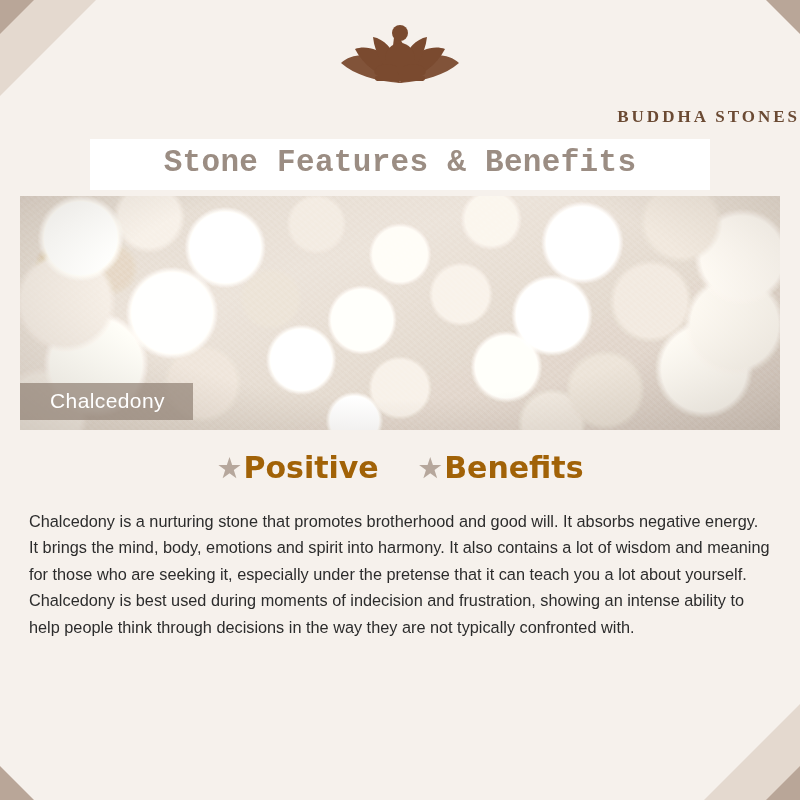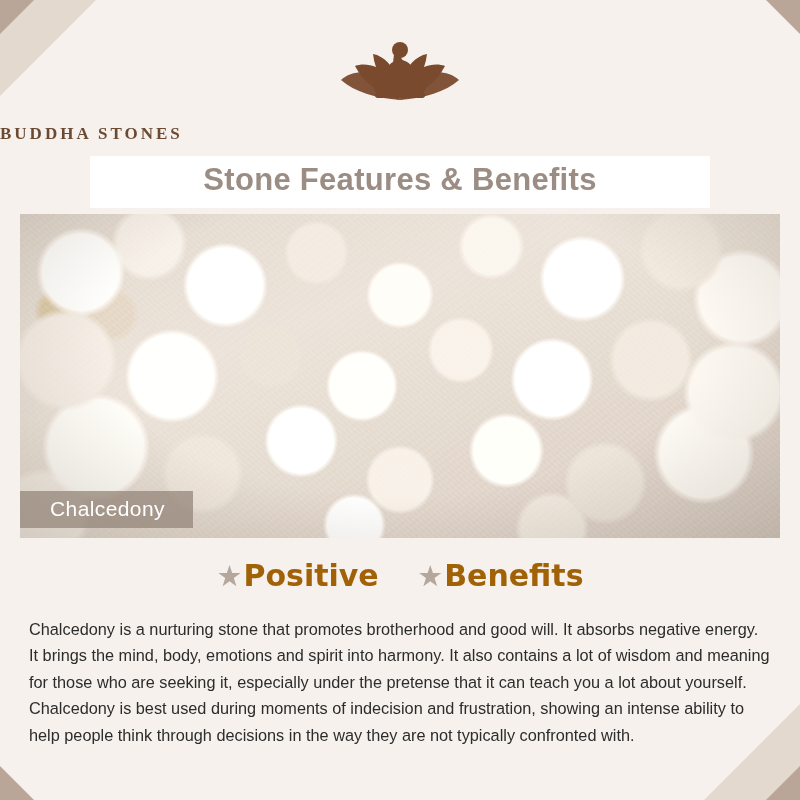"BUDDHA STONES" .logo-block { padding-top: 22px -> 5px; text-align: left -> right }
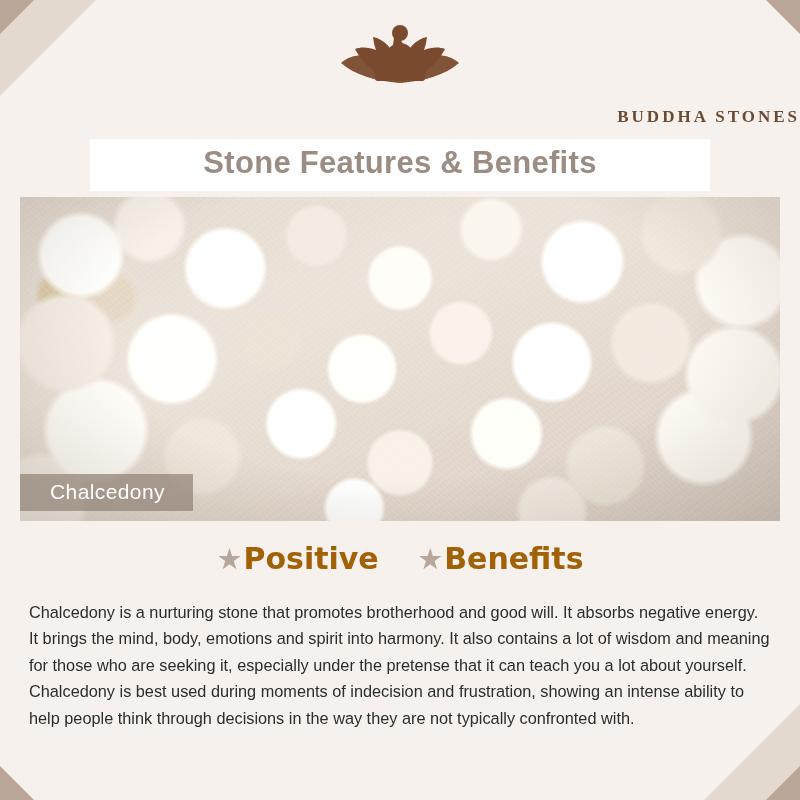"Stone Features & Benefits" .headline { font-family: Liberation Sans, sans-serif -> Liberation Mono, monospace }
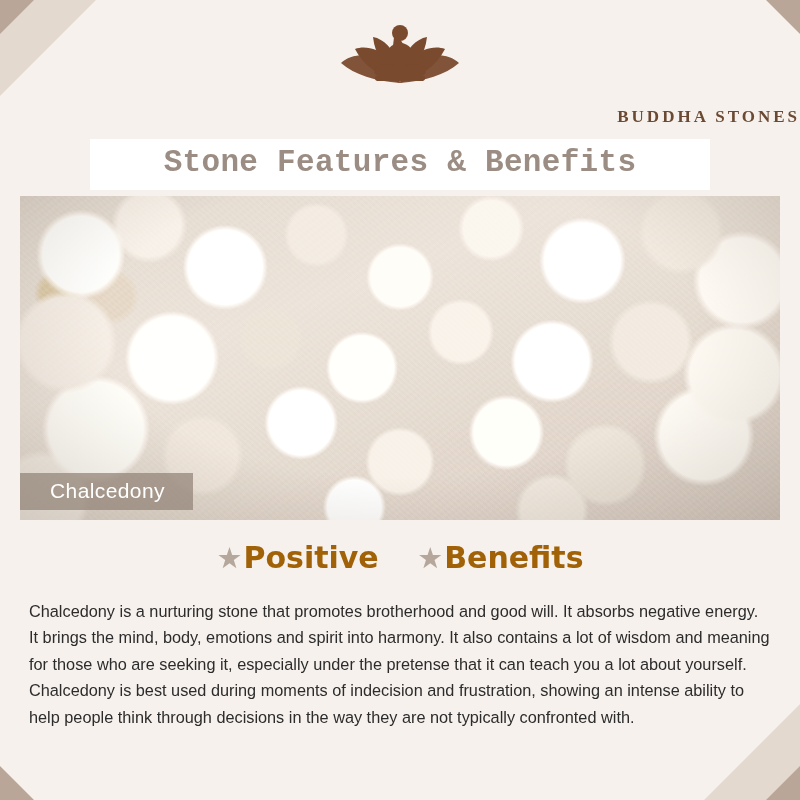"Chalcedony" .photo-wrap { height: 324px -> 234px }
